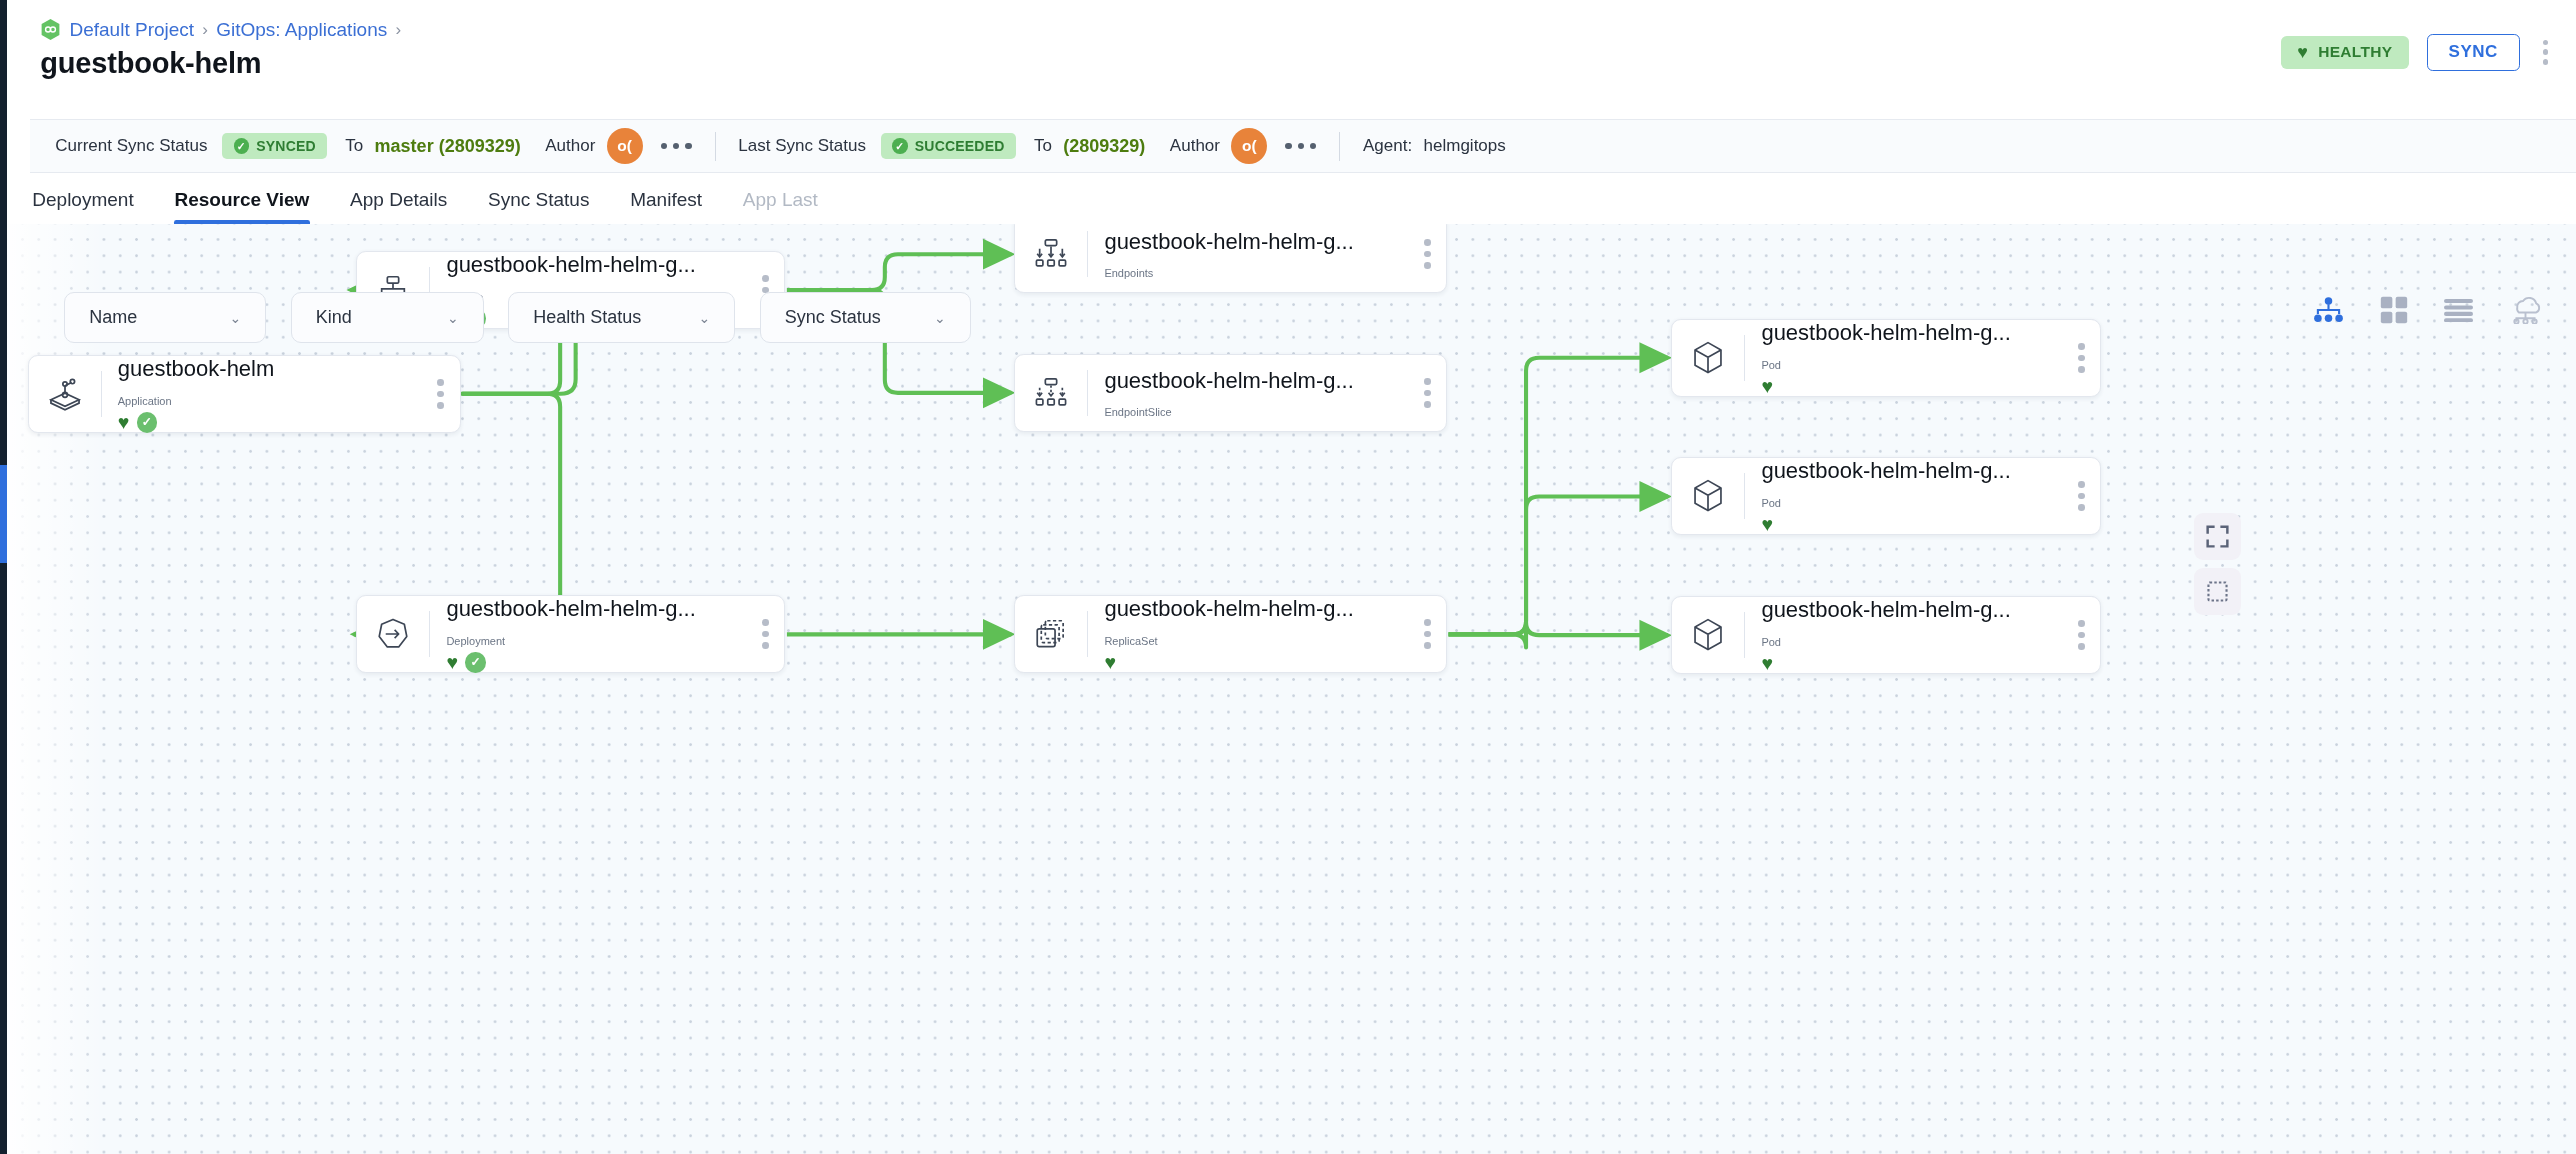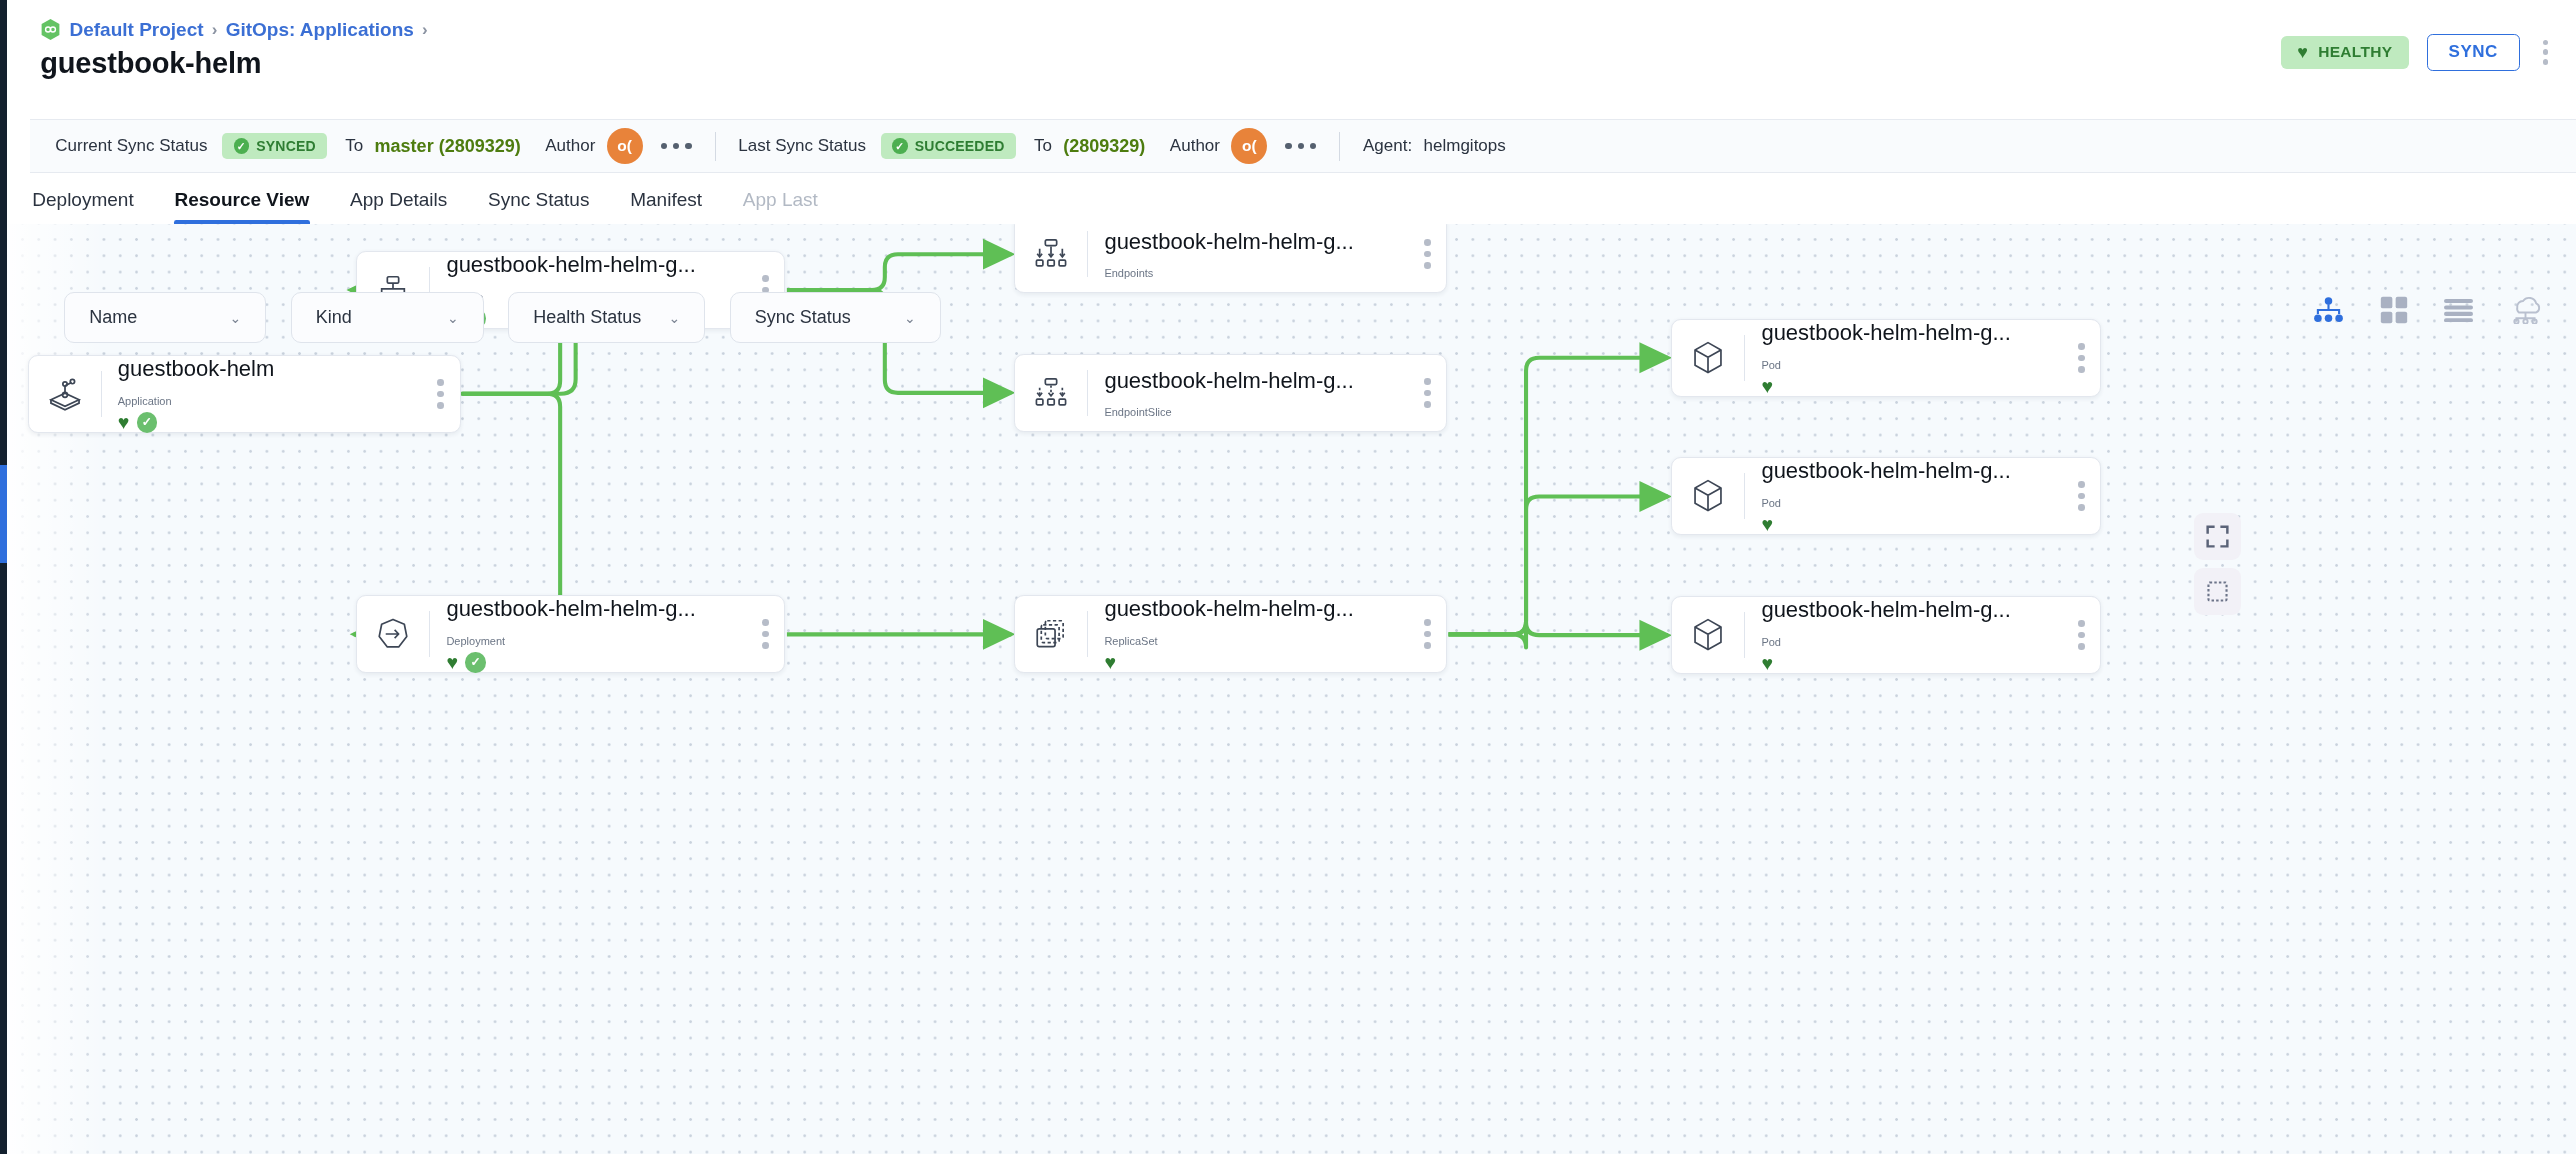"Default Project" .breadcrumb { font-weight: bold -> none }
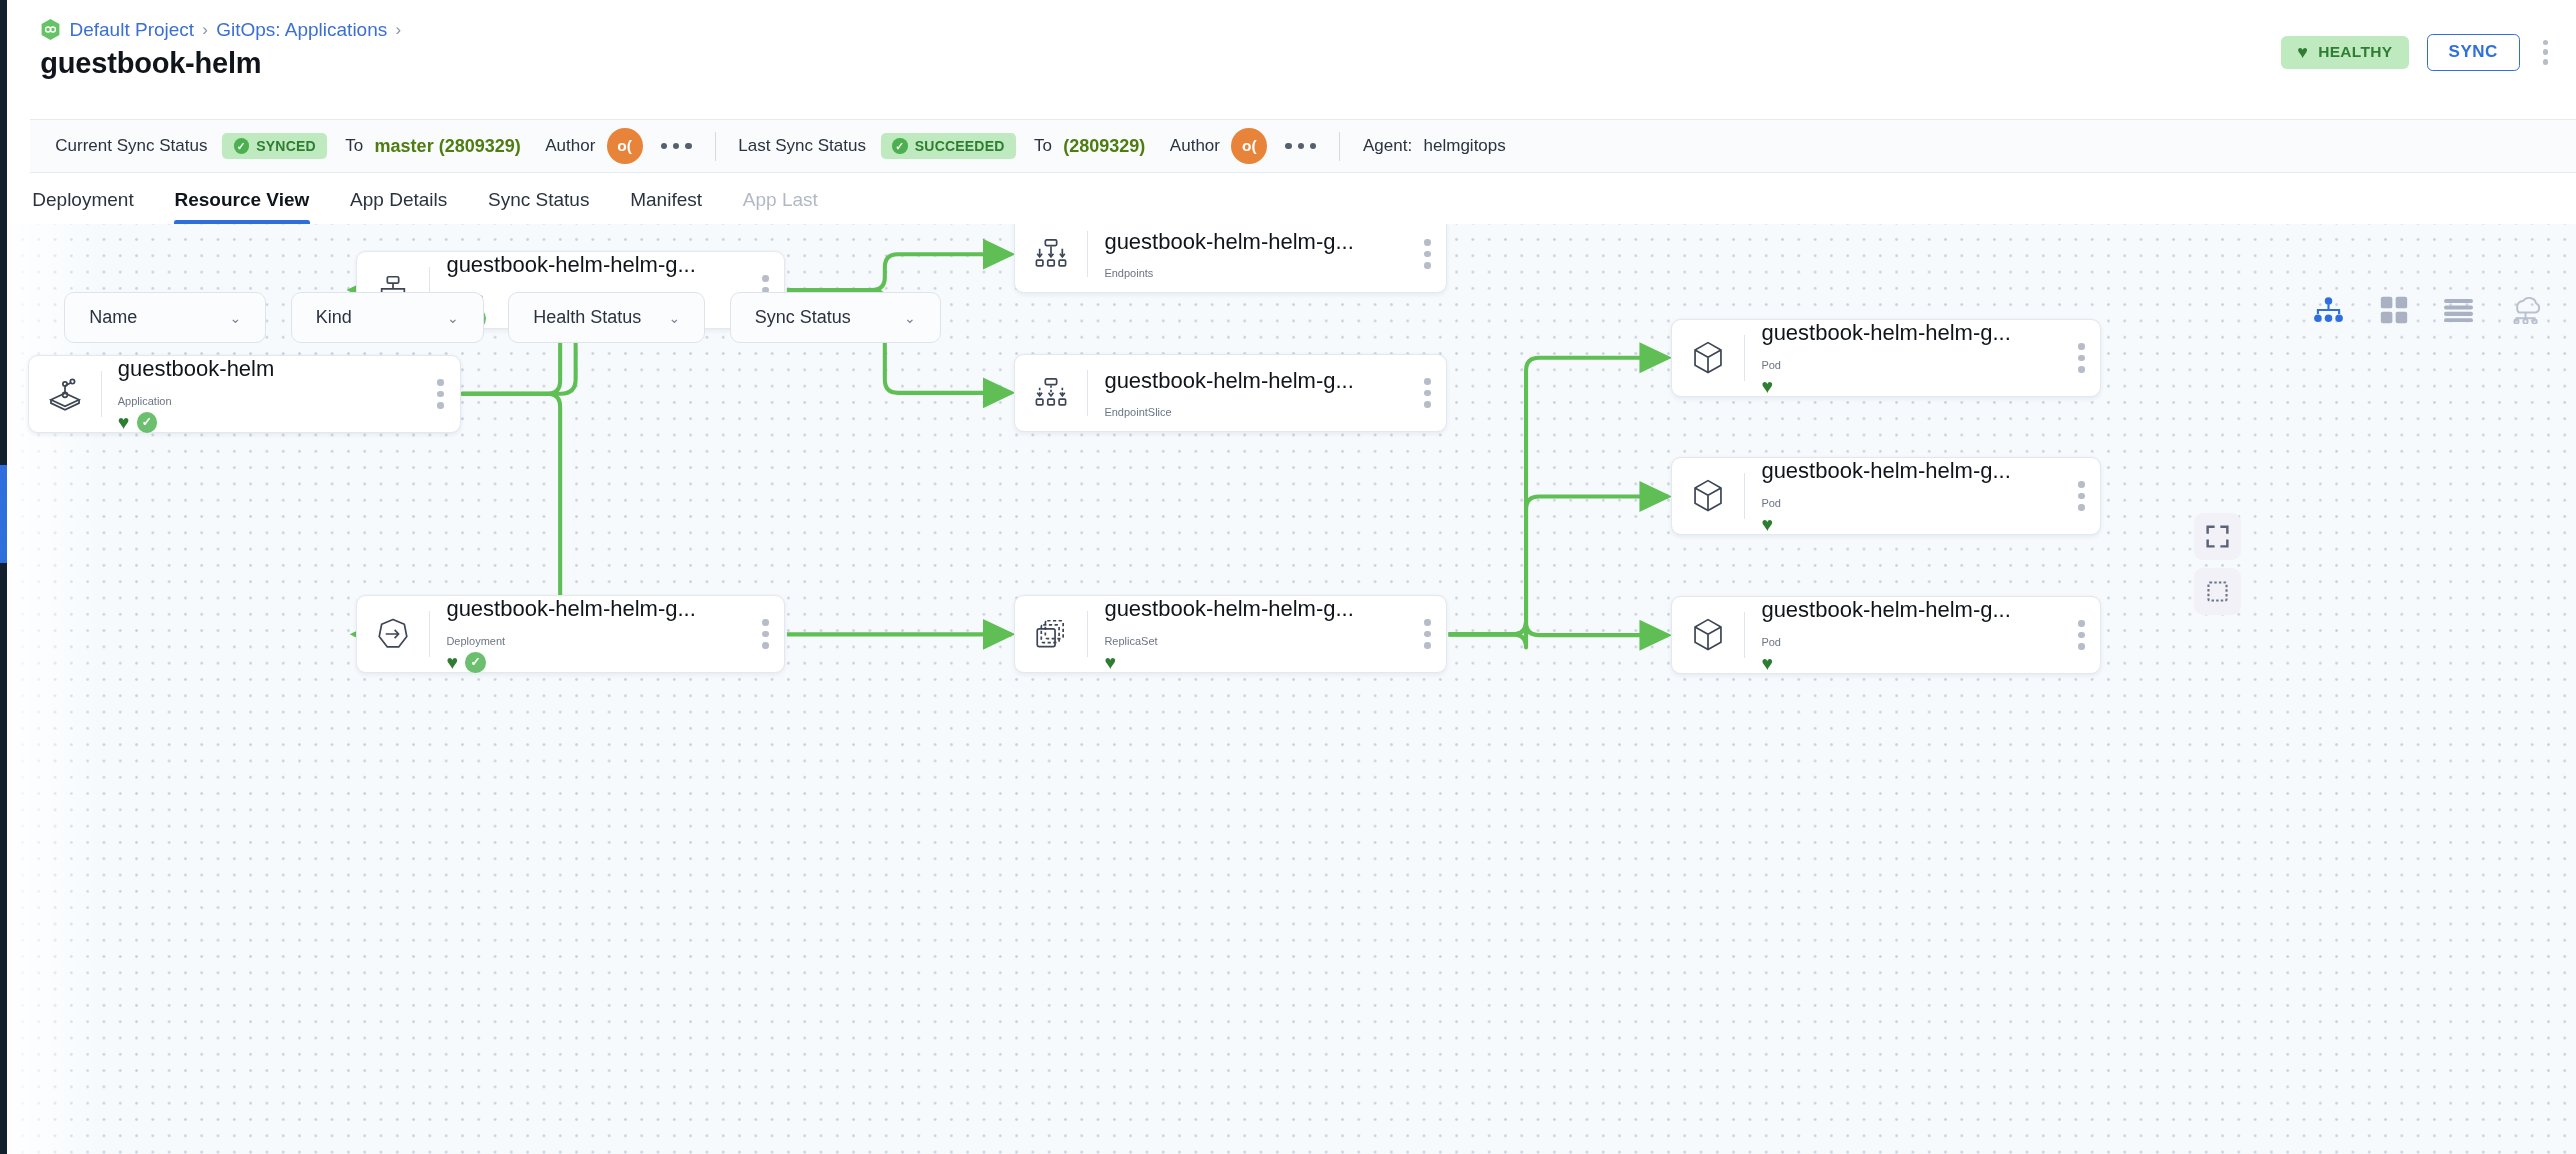"Health Status" .f-health { width: 197px -> 227px }
